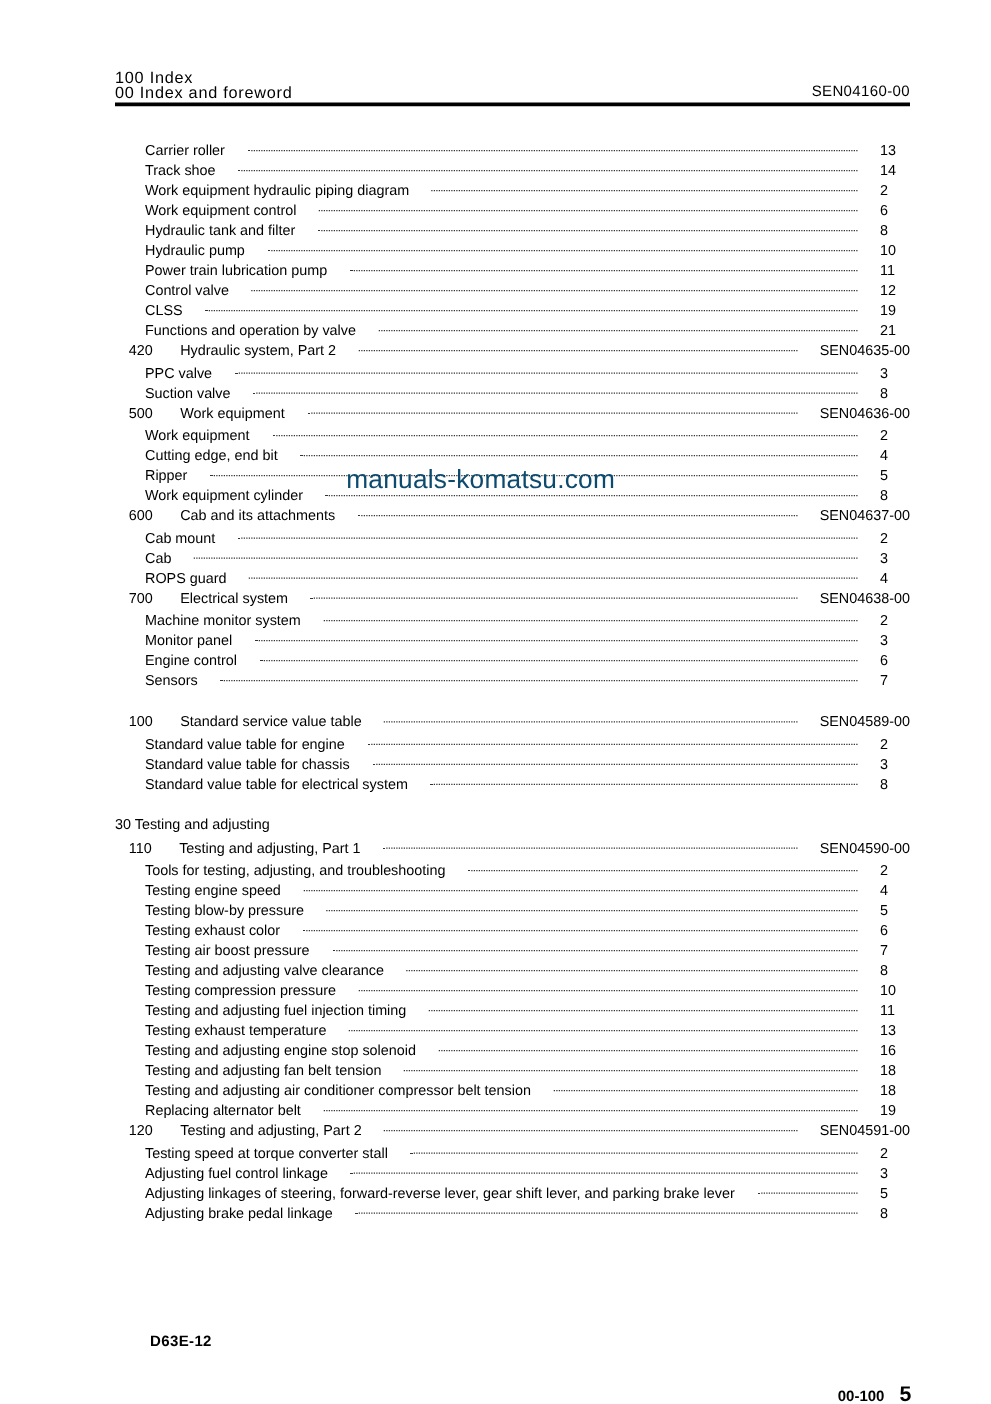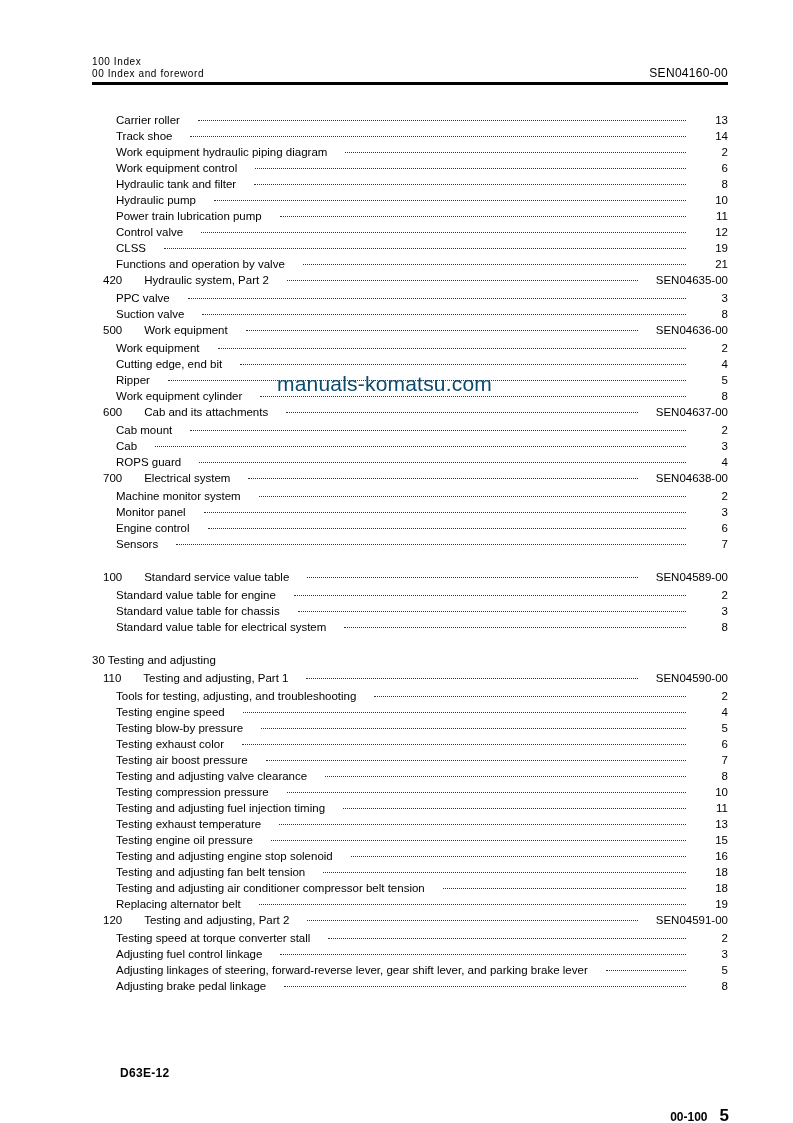"100 Index" .header .left { font-size: 10px -> 13px }
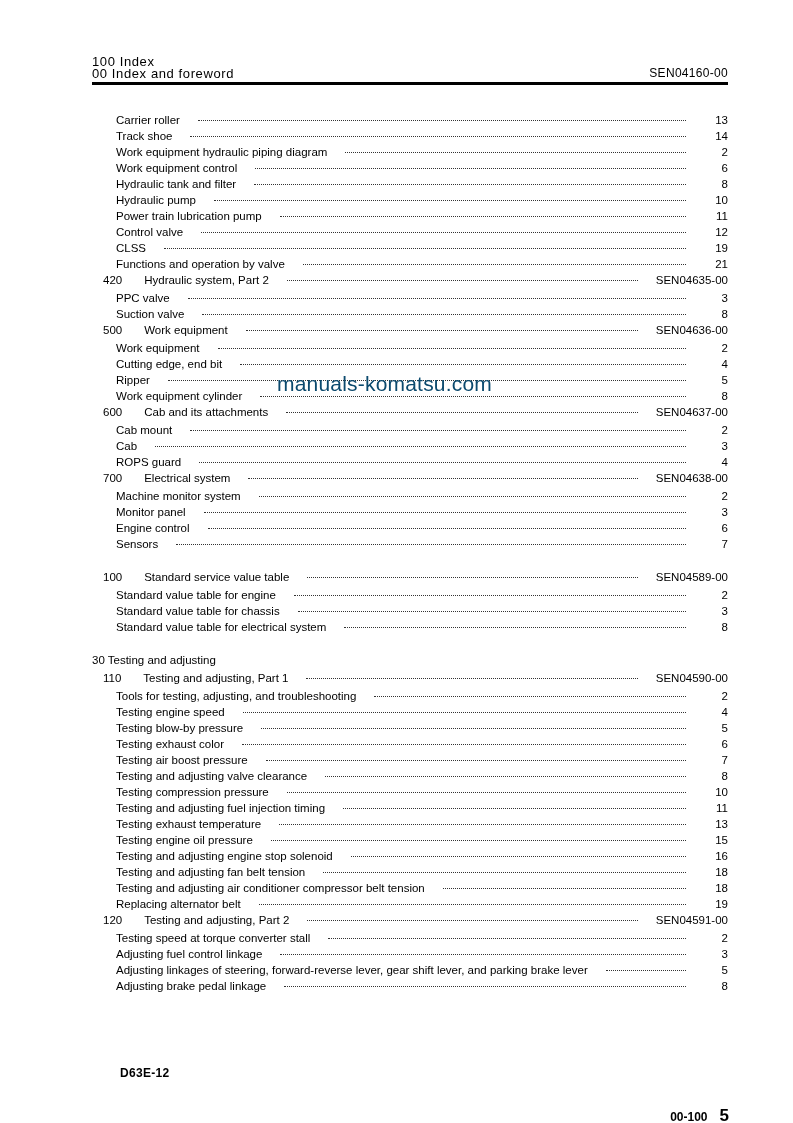"13" .row .page { text-align: right -> left }
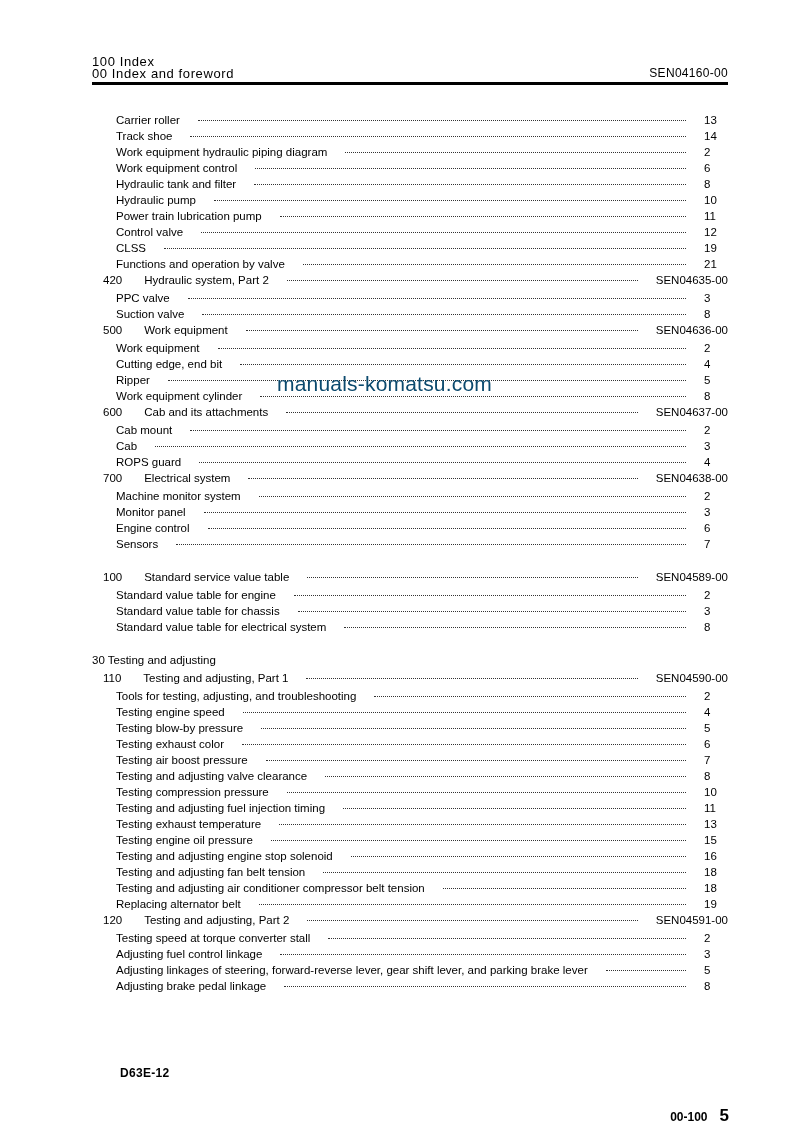"Testing engine oil pressure" div.row { html: <div> <span>Testing engine oil pressure</span> <span></span> <span>15</span> </div> -> none }
